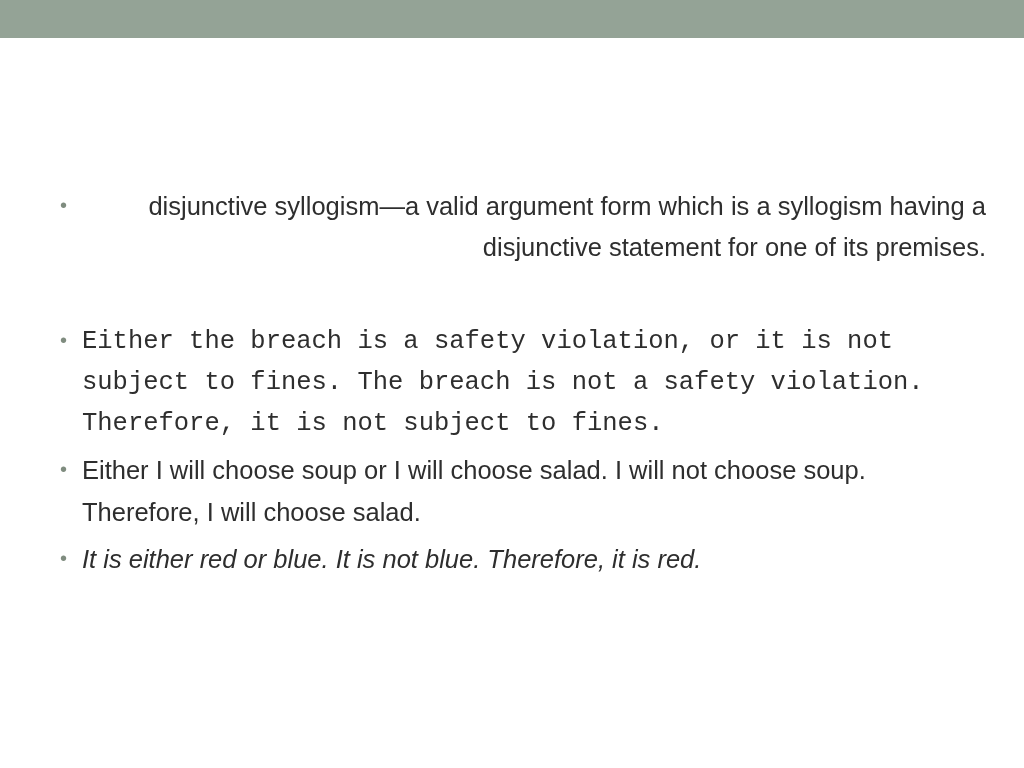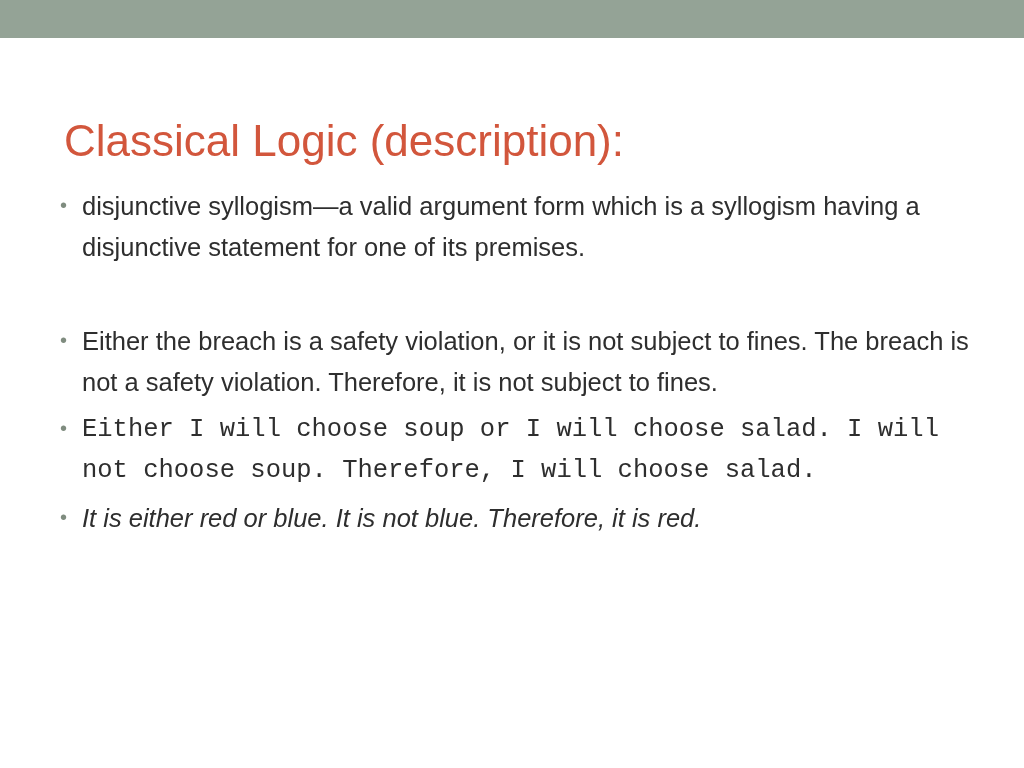"Classical Logic (description):" h1.title { html: <h1>Classical Logic (description):</h1> -> none }
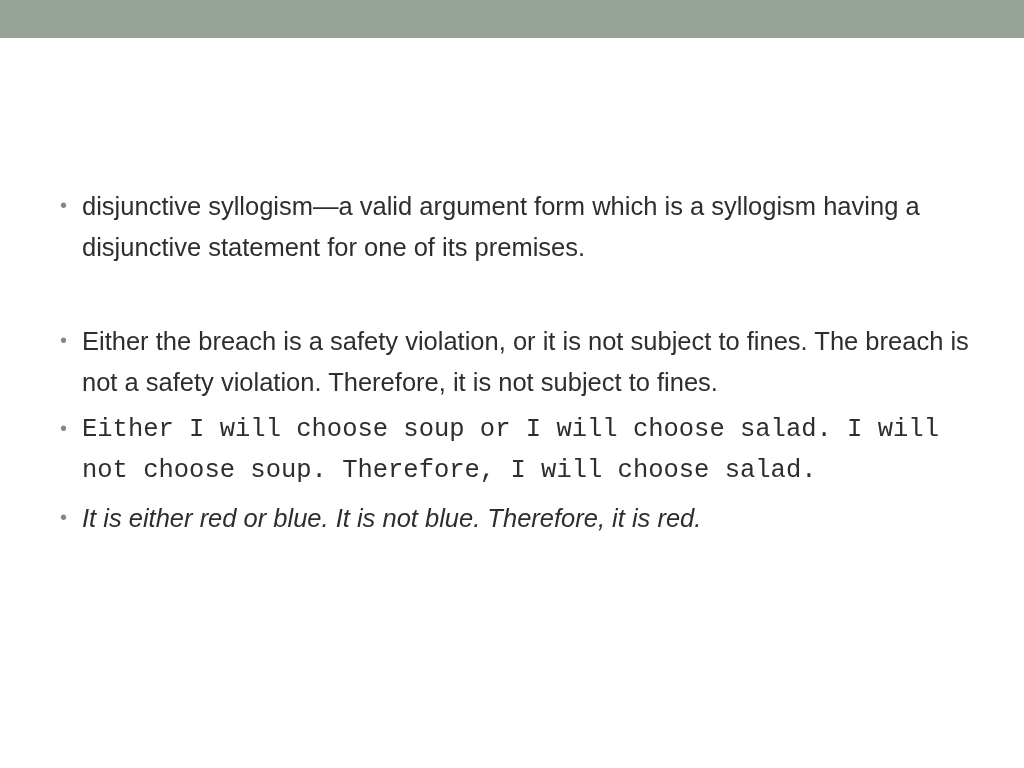"disjunctive syllogism—a valid argument" .bullet.b1 .text { text-align: none -> right }
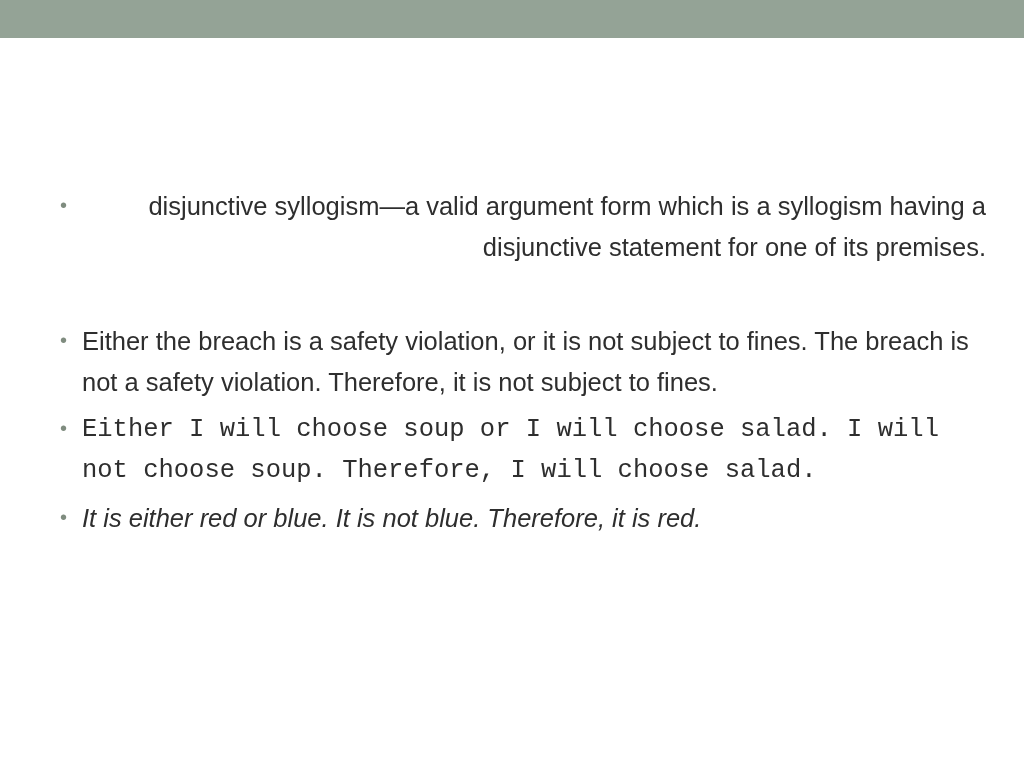"Either the breach is a" .bullet.b2 .text { font-family: none -> Liberation Mono, monospace }
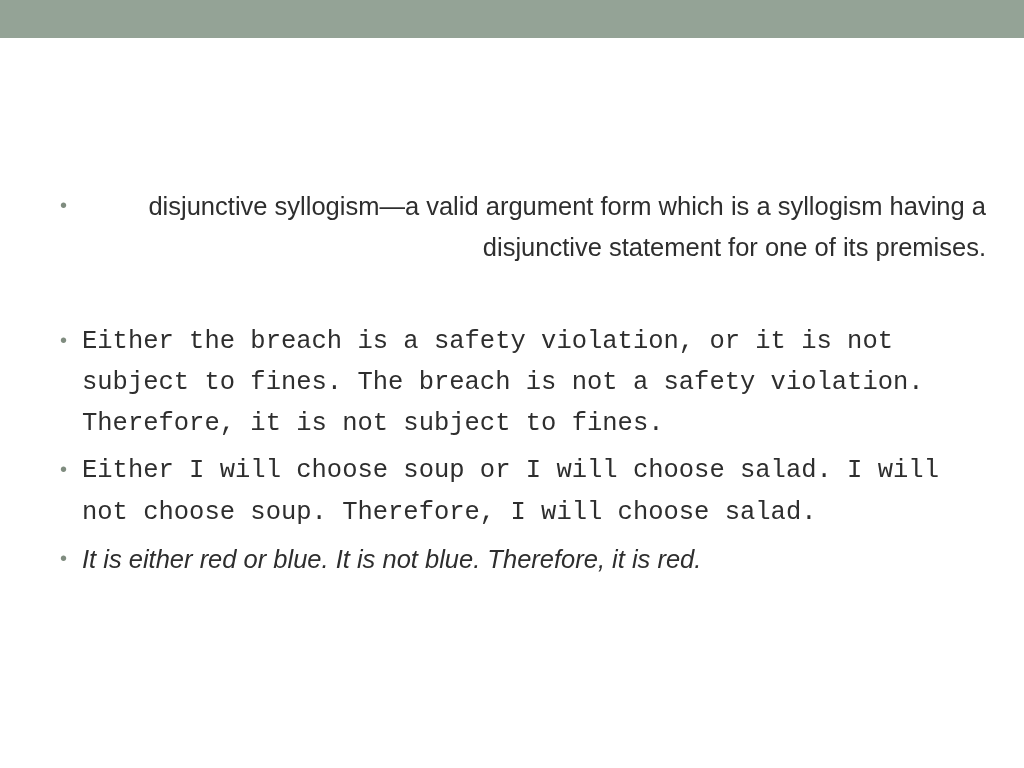"Either I will choose soup" .bullet.b3 .text { font-family: Liberation Mono, monospace -> none }
